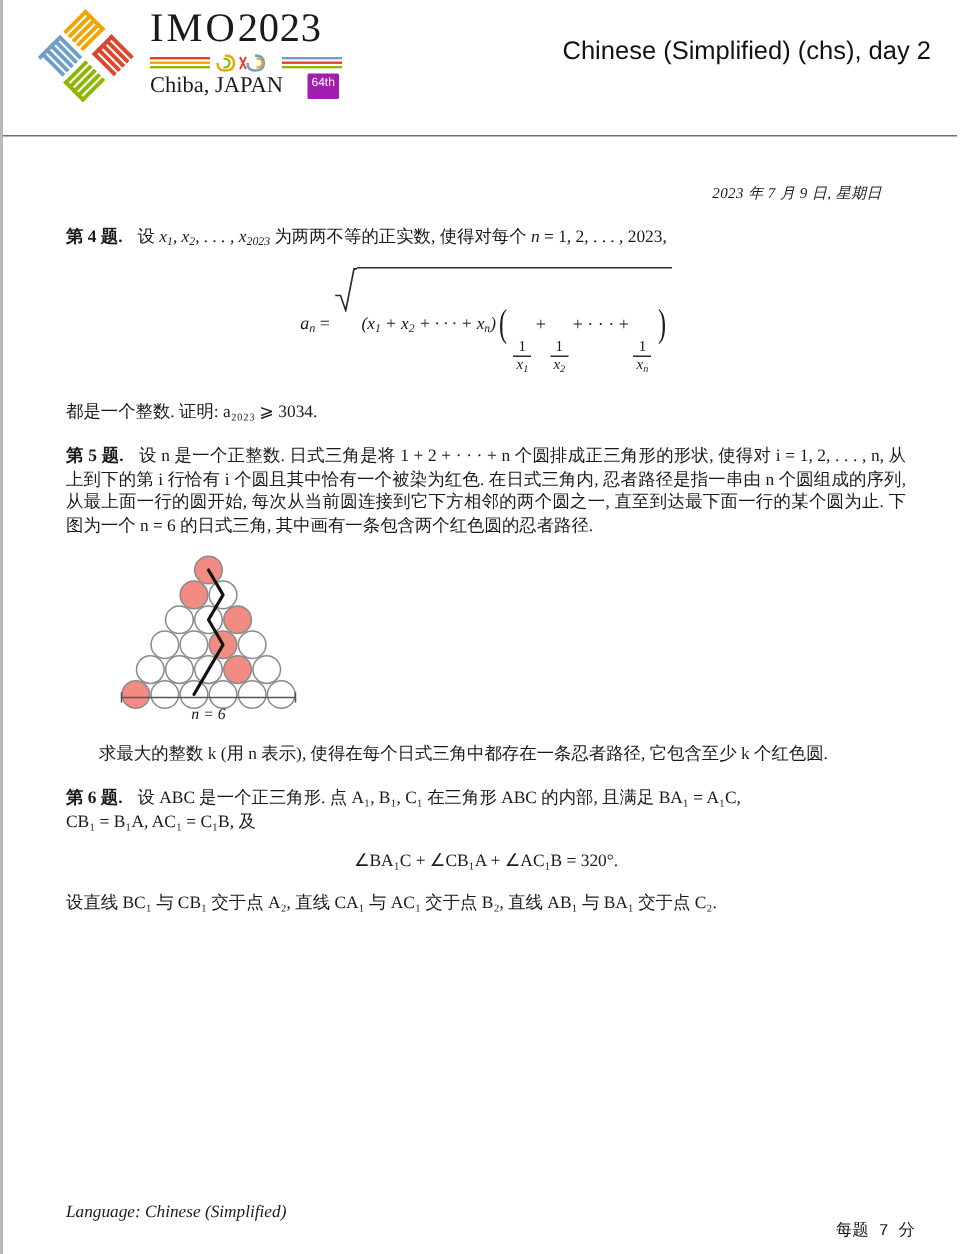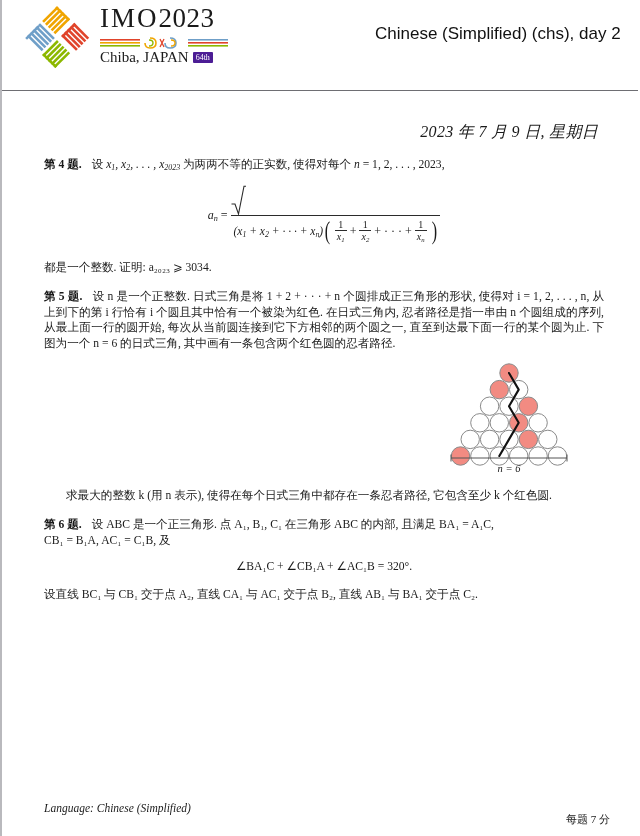"Chiba, JAPAN" .chiba-line { align-items: center -> none; gap: 4px -> 16px }
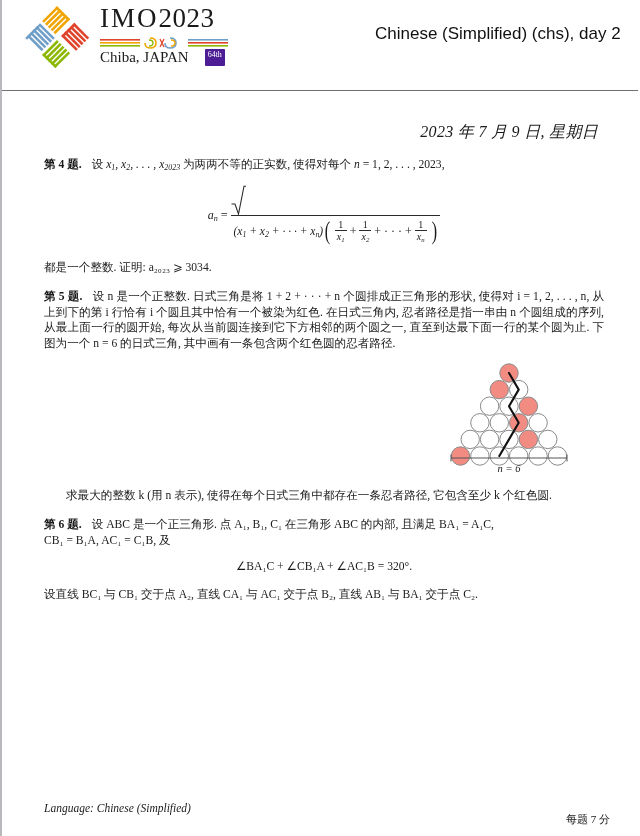"64th" .badge64 { background: #4c1d95 -> #a21caf; font-family: Liberation Serif, serif -> Liberation Sans, sans-serif }
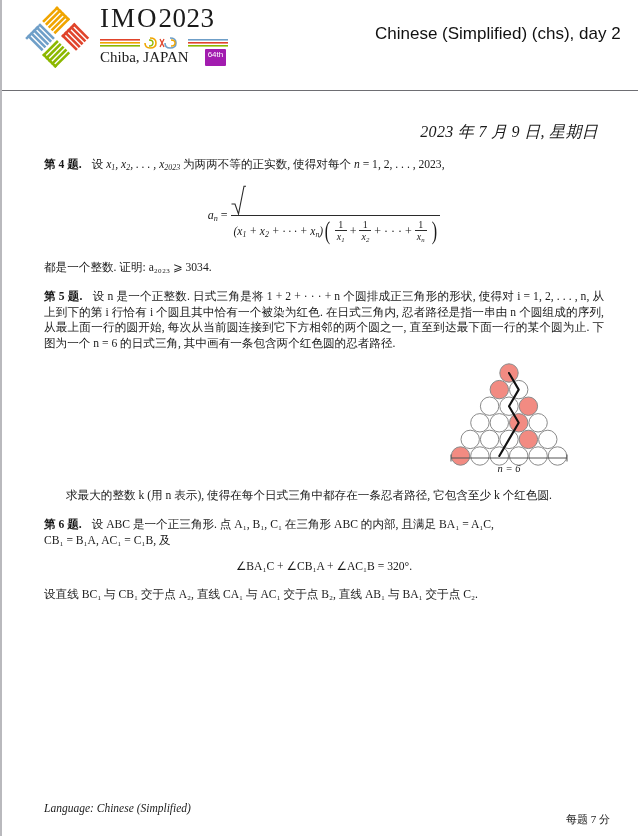"2023 年 7 月 9" .dateline { font-size: 16px -> 10px; margin: 18px 6px 0 0 -> 18px 16px 0 0 }
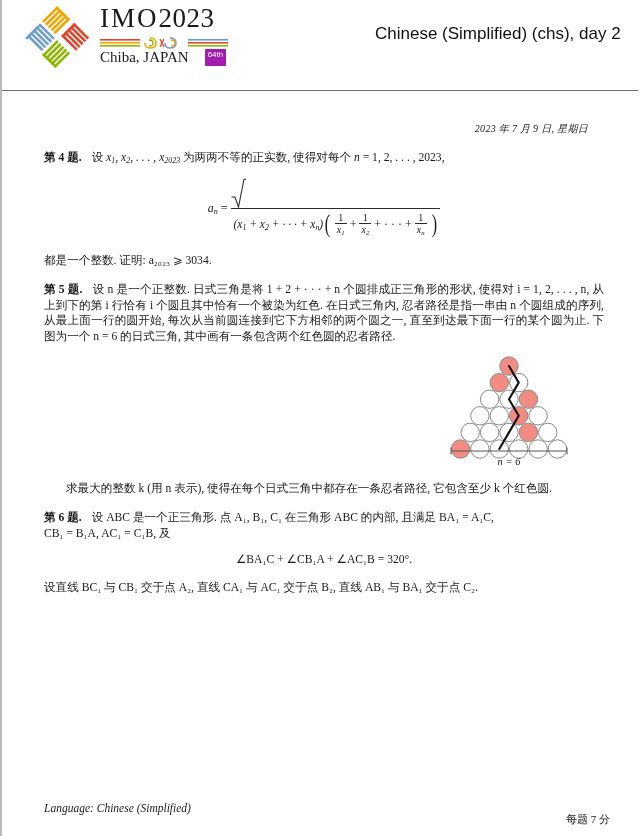"= 1, 2, . ." .mnum { margin-top: none -> 44px }
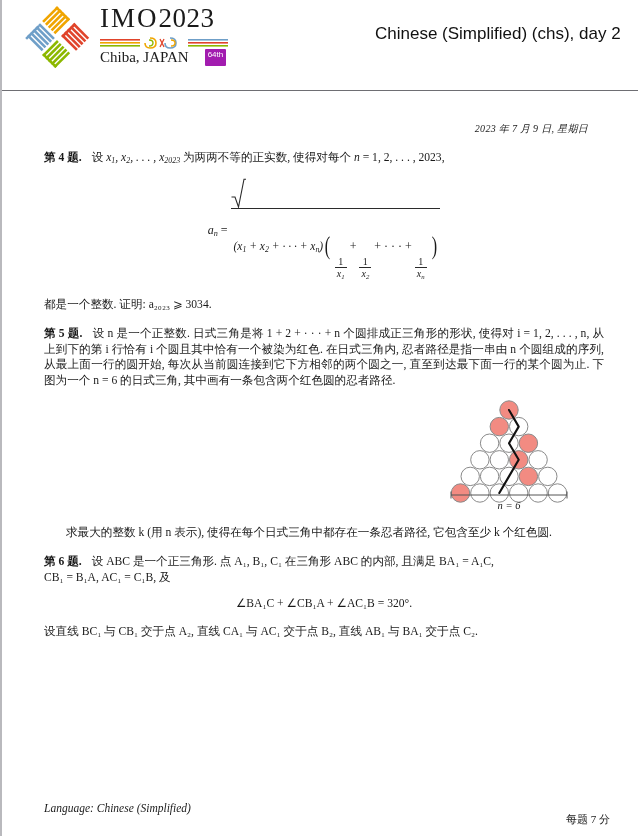"(x1 + x2 + ·" .radical { flex-direction: column -> none }
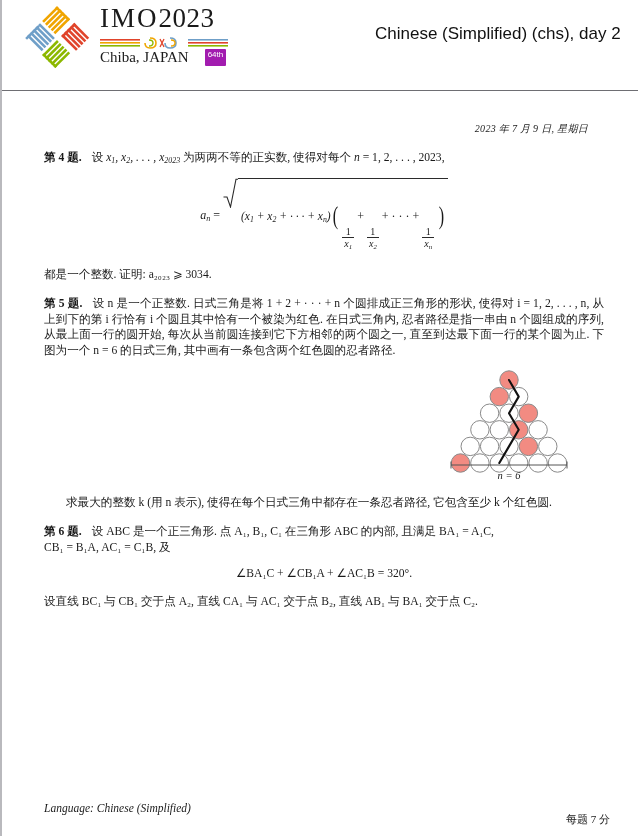"n = 6" .figure { justify-content: flex-end -> flex-start }
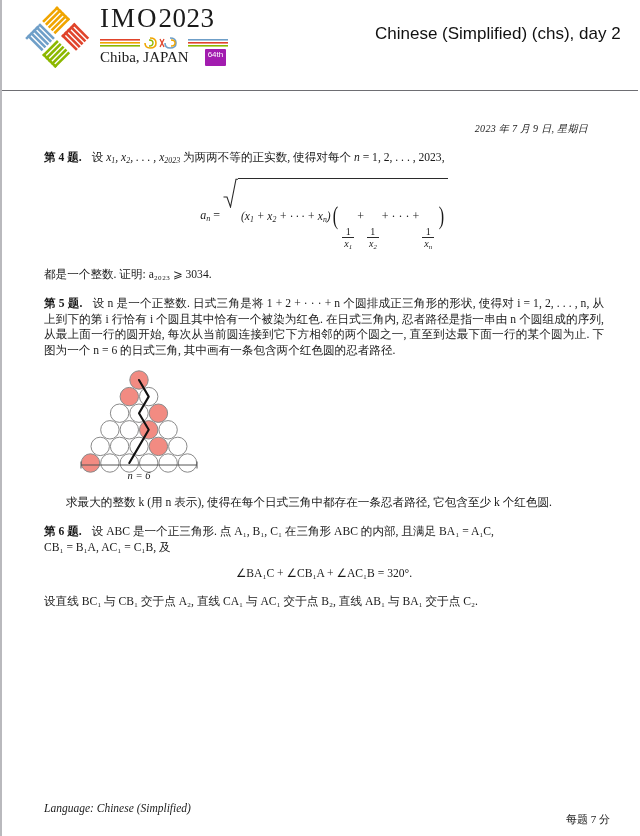"每题 7 分" .points { font-family: Liberation Serif, serif -> Liberation Mono, monospace }
